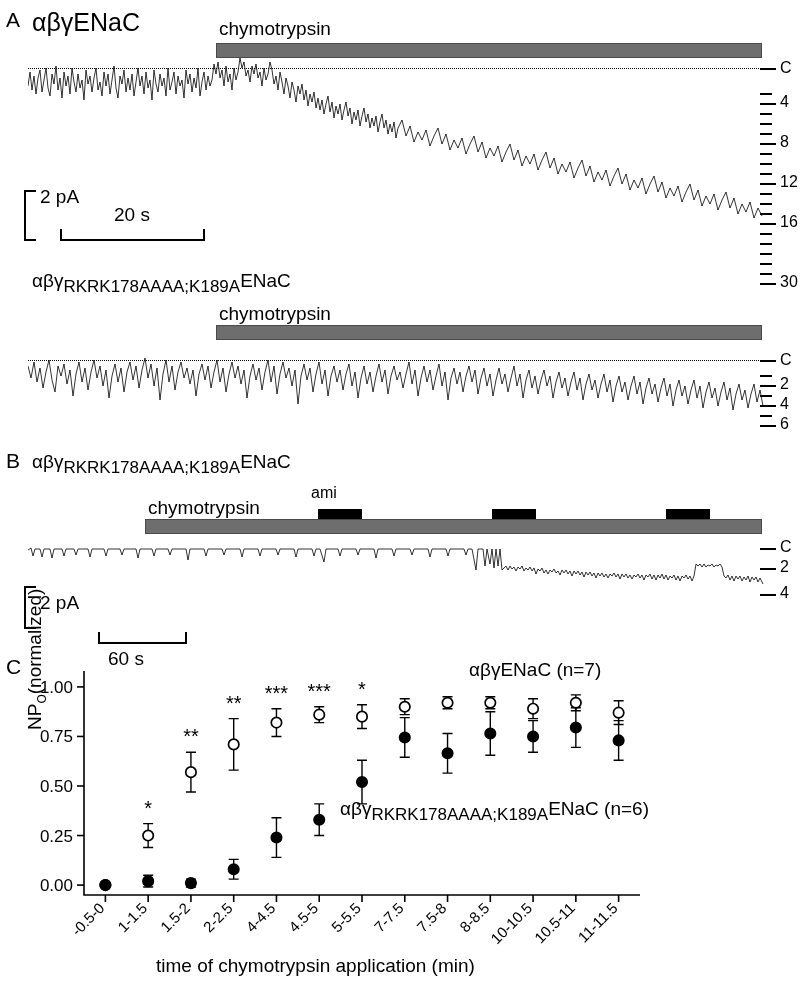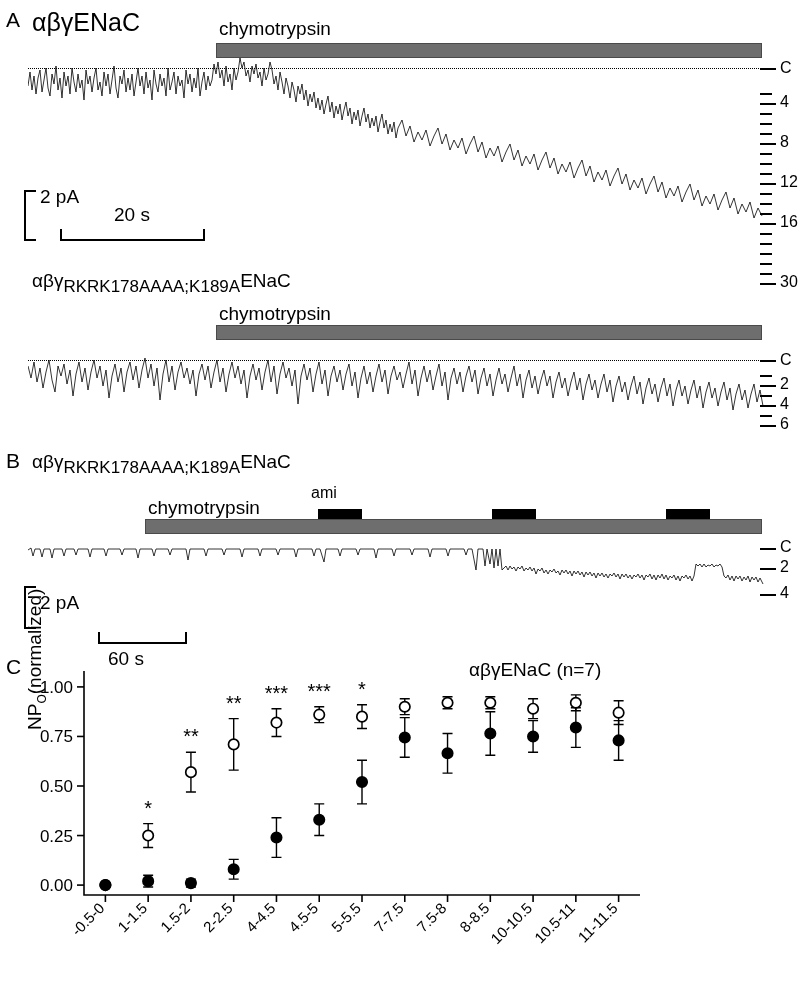"αβγRKRK178AAAA;K189AENaC (n=6)" div.lbl { html: none -> <div> <span>αβγ</span><sub>RKRK178AAAA;K189A</sub><span>ENaC (n=6)</span> </div> }
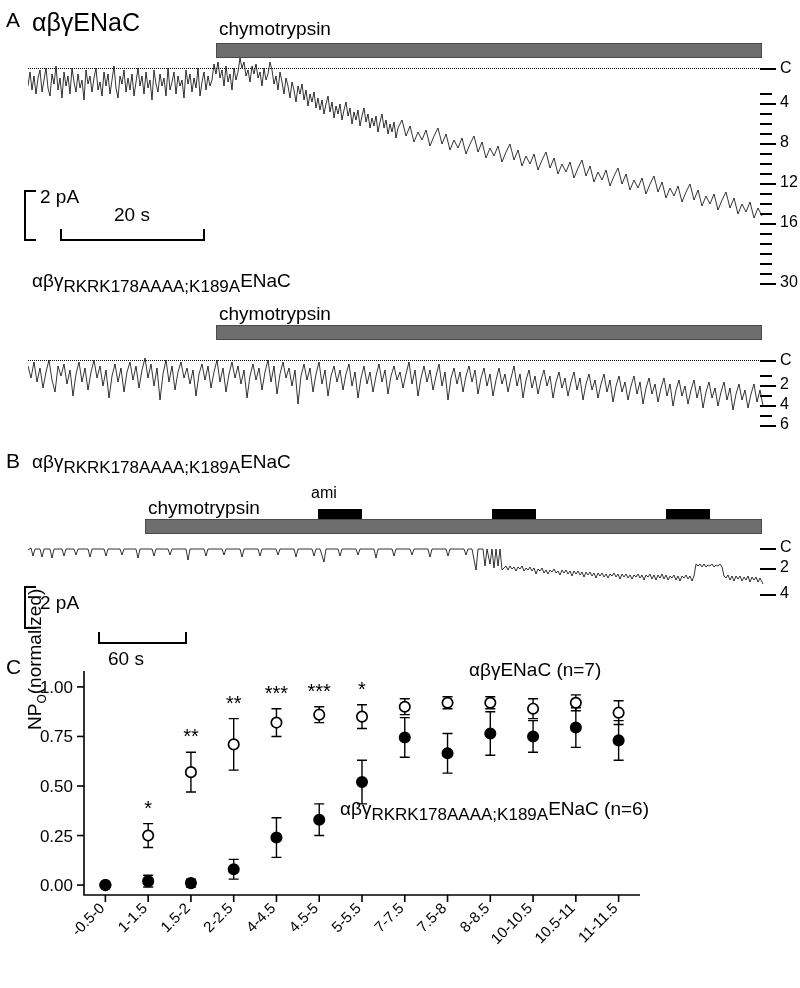"time of chymotrypsin application (min)" div.axis-lbl { html: none -> <div>time of chymotrypsin application (min)</div> }
